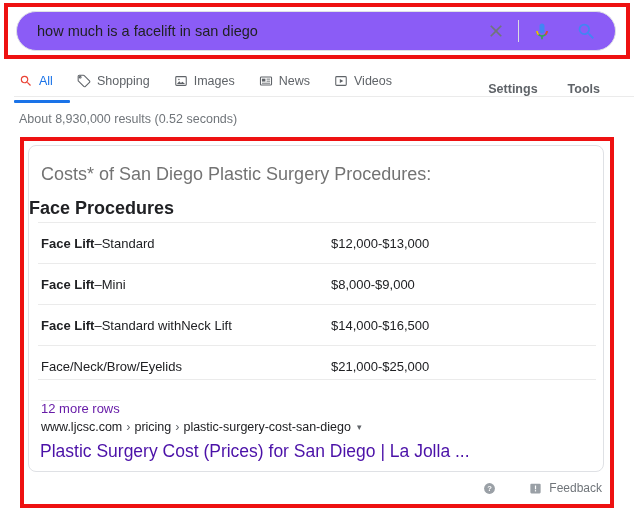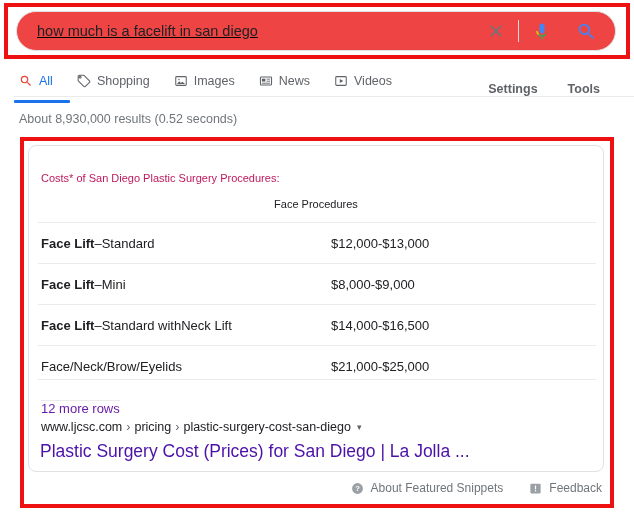"how much is a facelift" .searchbar { background: #ef4444 -> #8b5cf6; text-decoration: underline -> none }
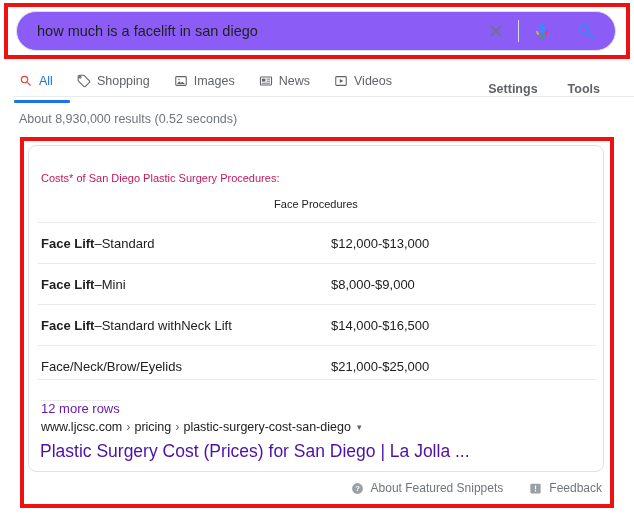"Costs* of San Diego Plastic" .snippet-title { color: #be185d -> #737373; font-size: 11px -> 18px; top: 26px -> 18px }
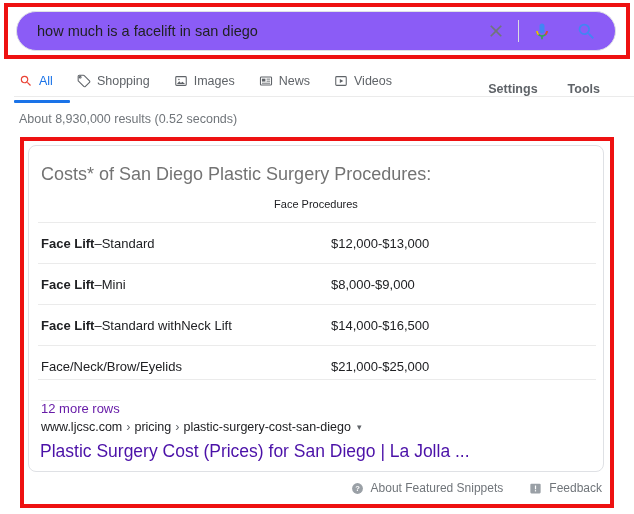"Face Procedures" .table-header { font-size: 11px -> 18px; font-weight: normal -> bold; text-align: center -> none }
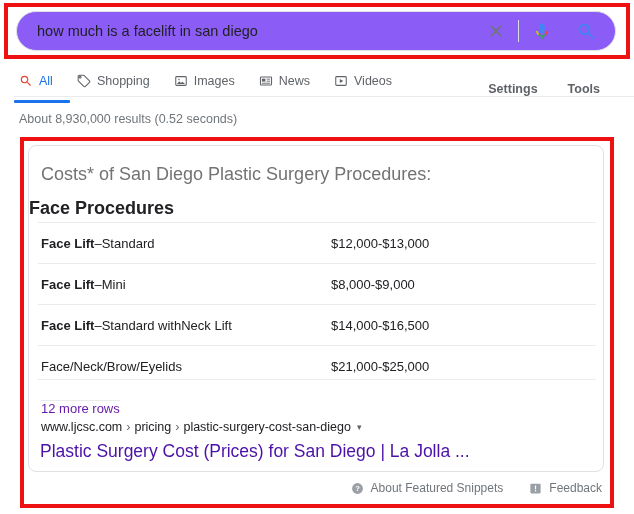"About Featured Snippets" span { html: <span>About Featured Snippets</span> -> none }
